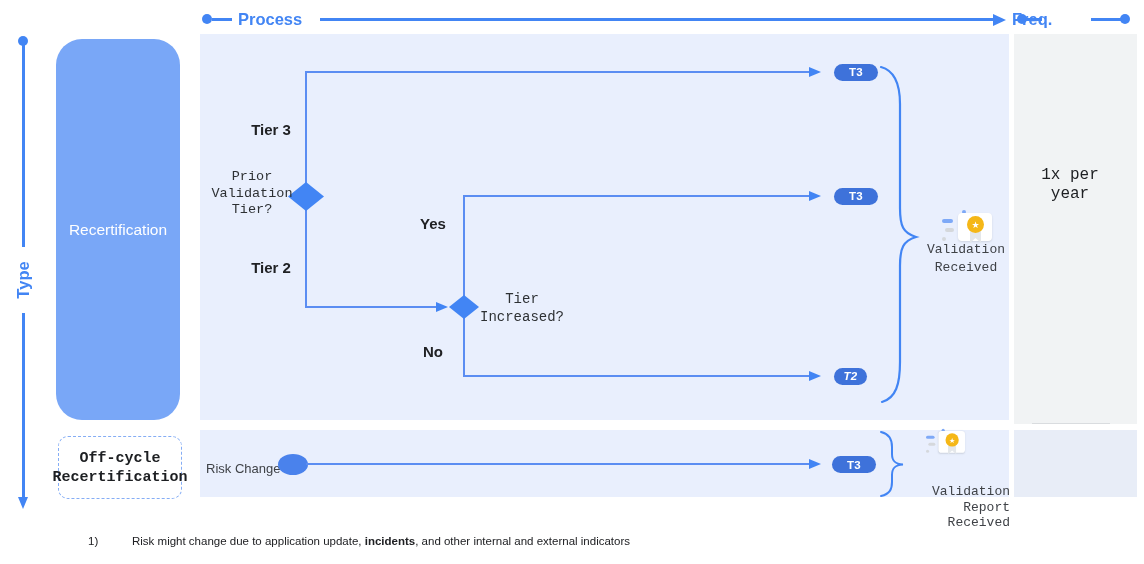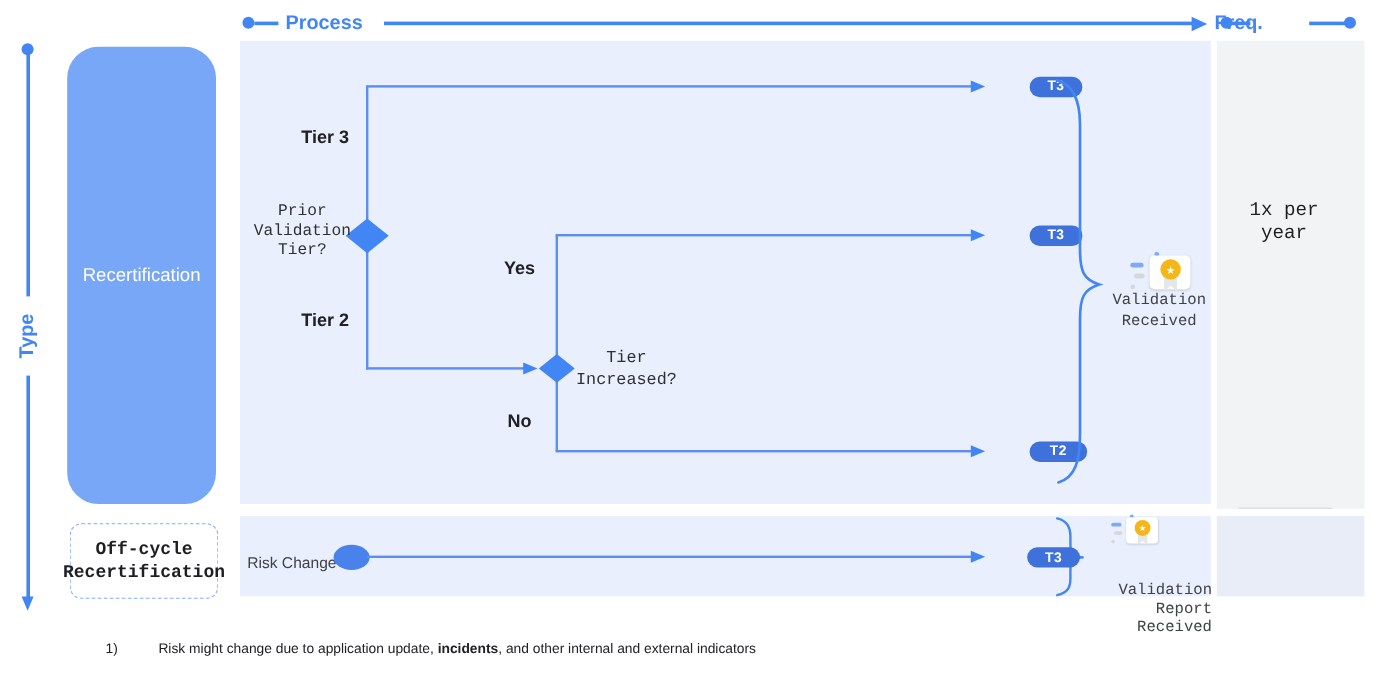"T3" .pill { margin-left: 24px -> none }
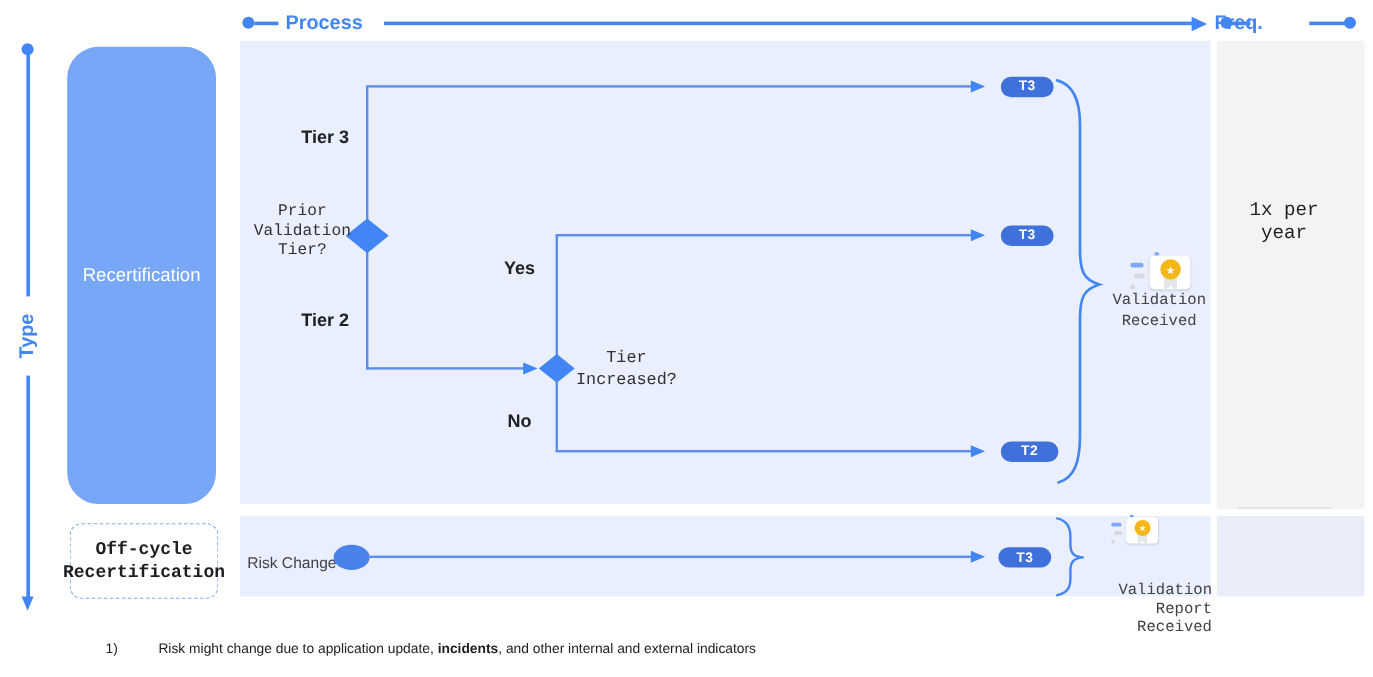"Tier 3" div.abs { top: 106px -> 121px }
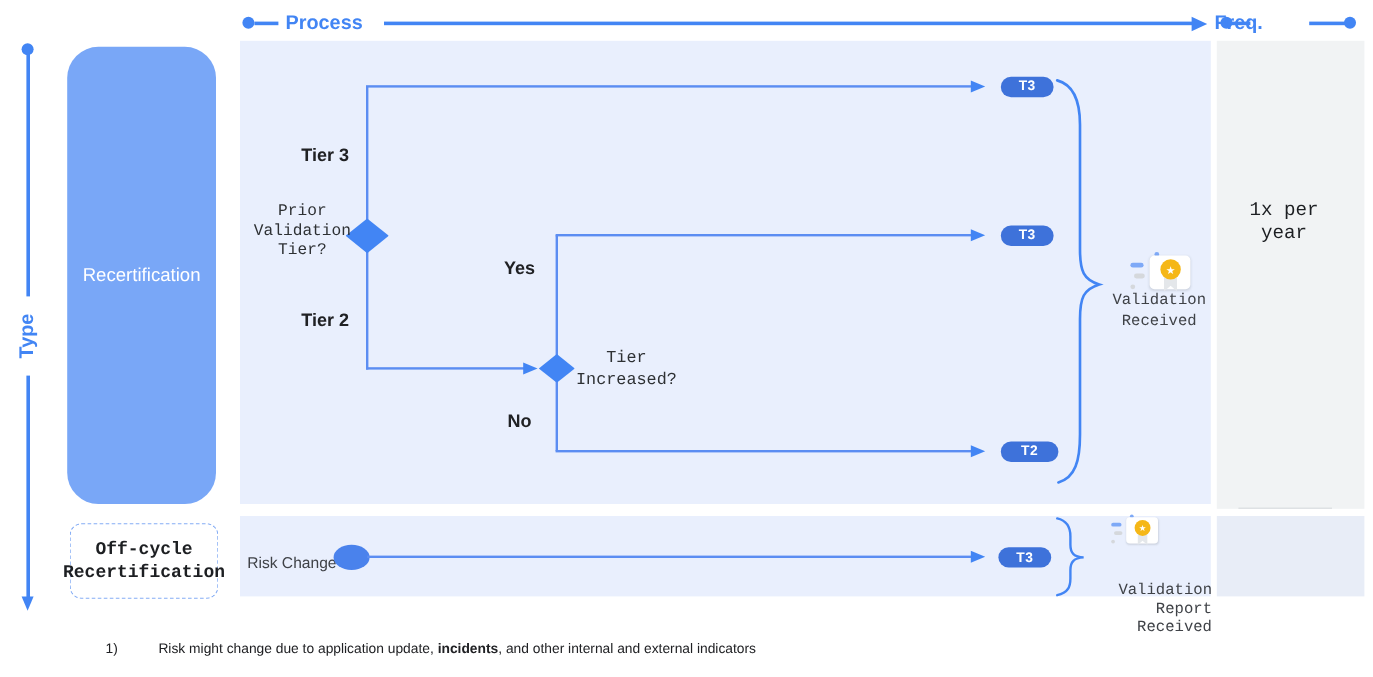"T2" div.abs { font-style: none -> italic; width: 48px -> 33px }
